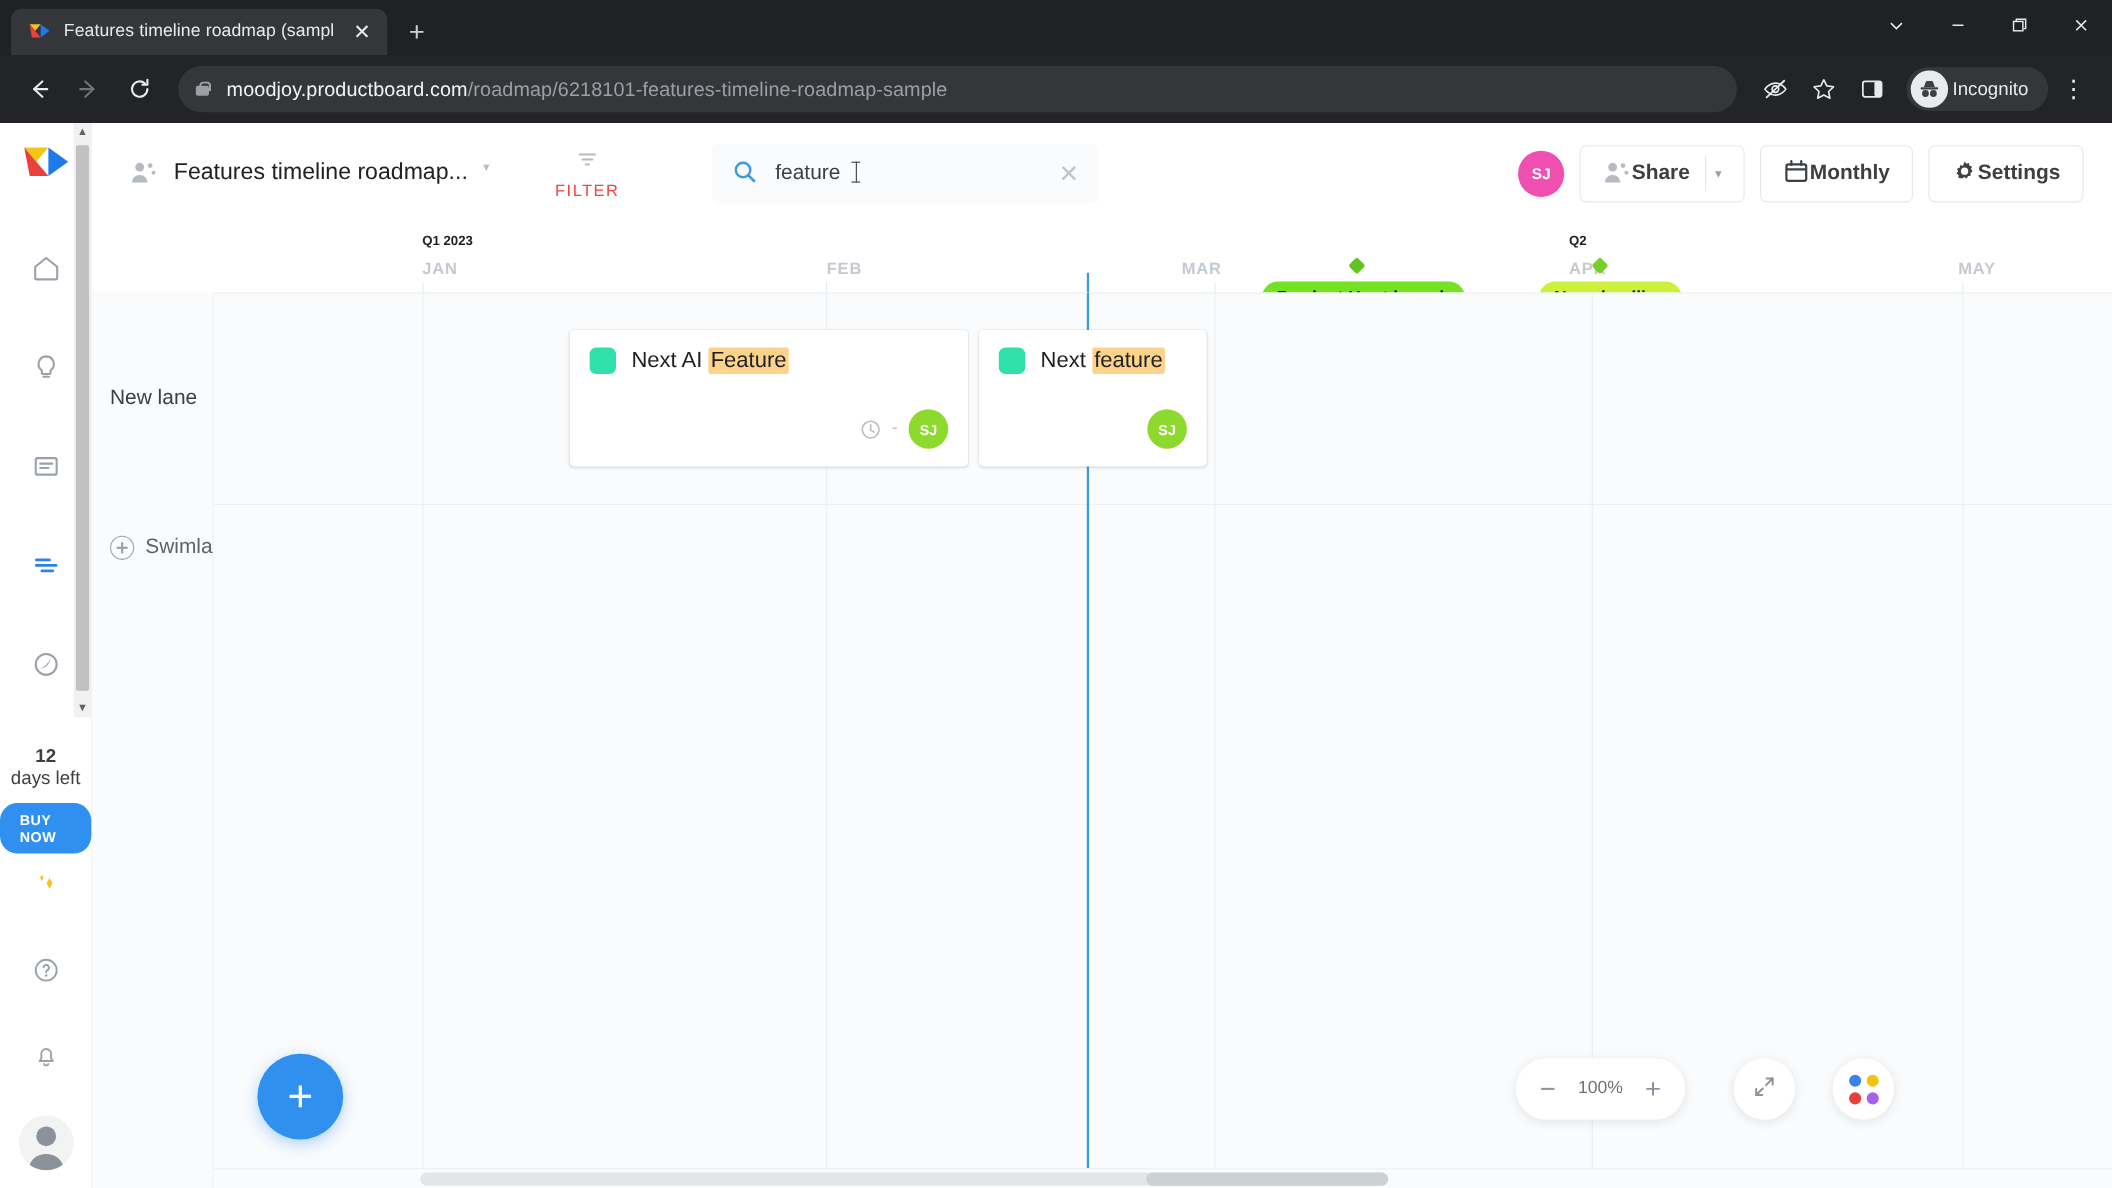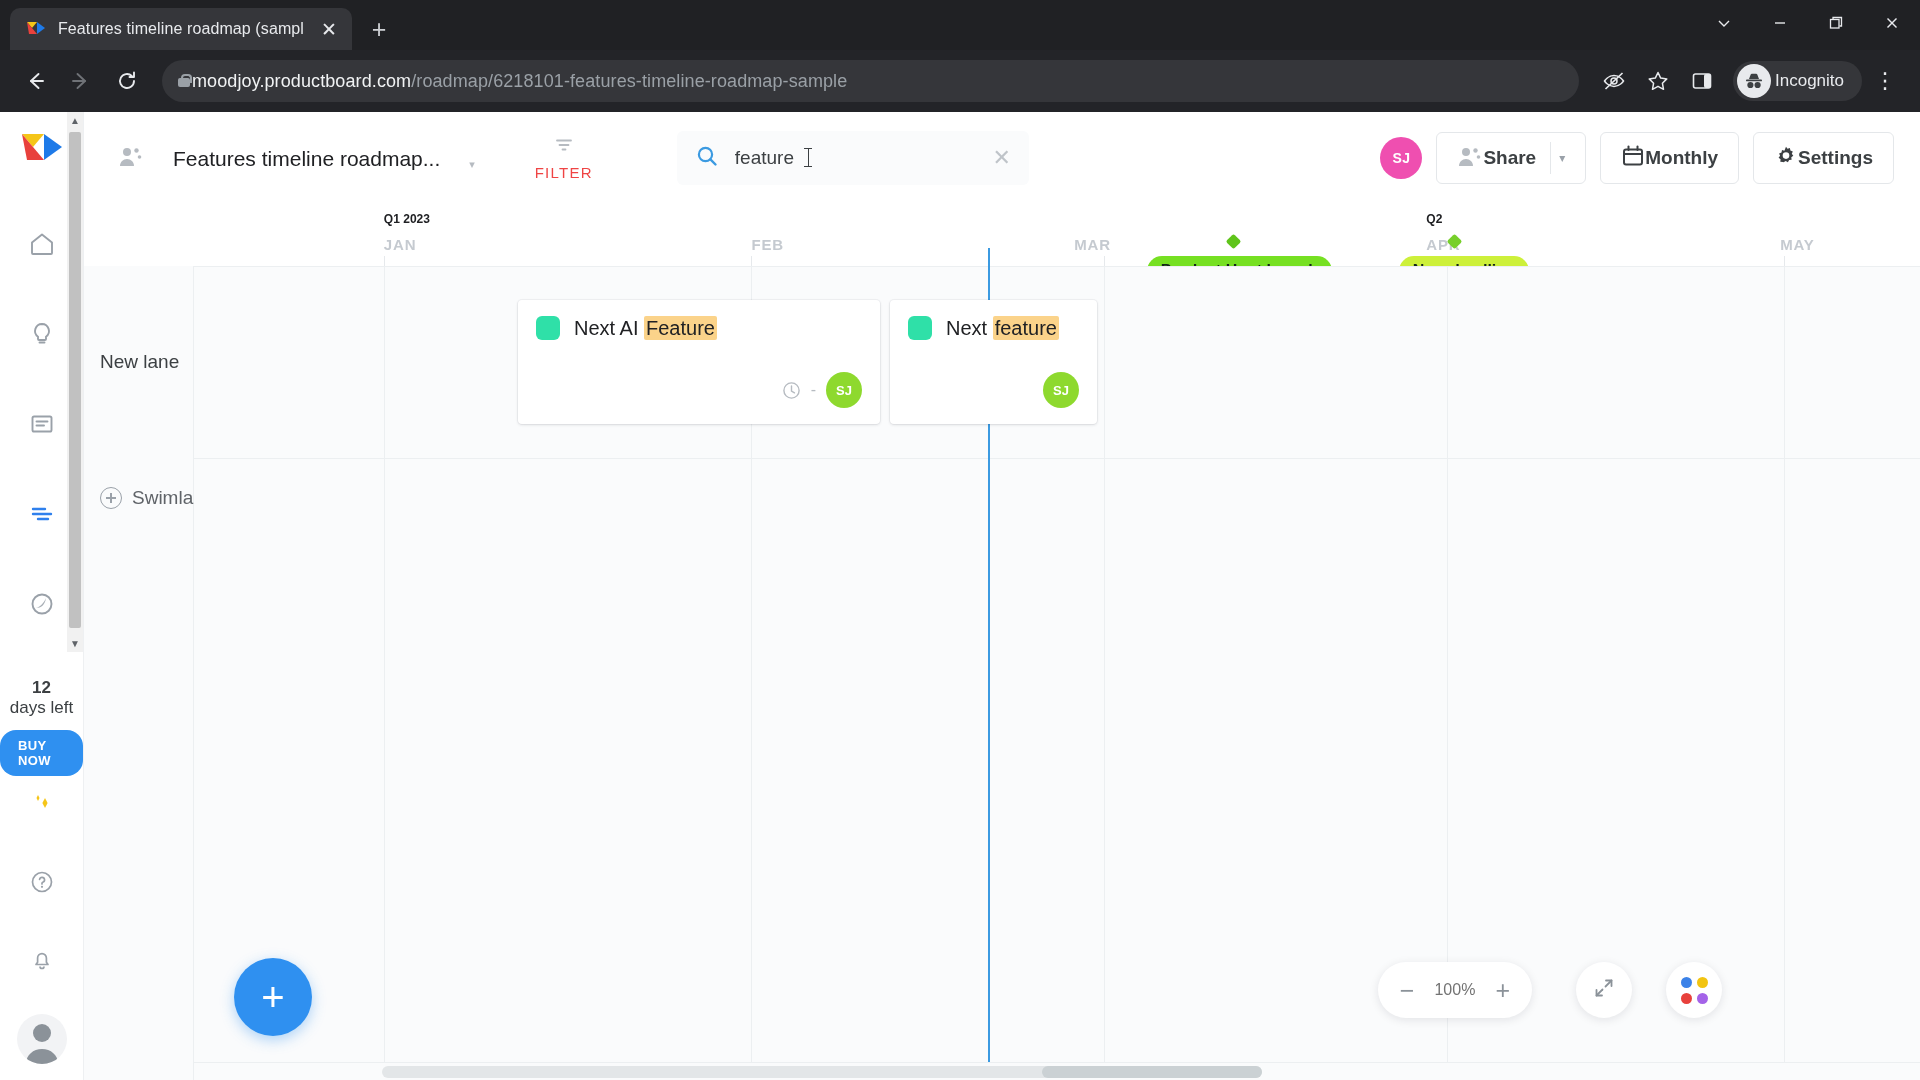"moodjoy.productboard.com/roadmap/6218101" .omnibox { gap: none -> 14px }
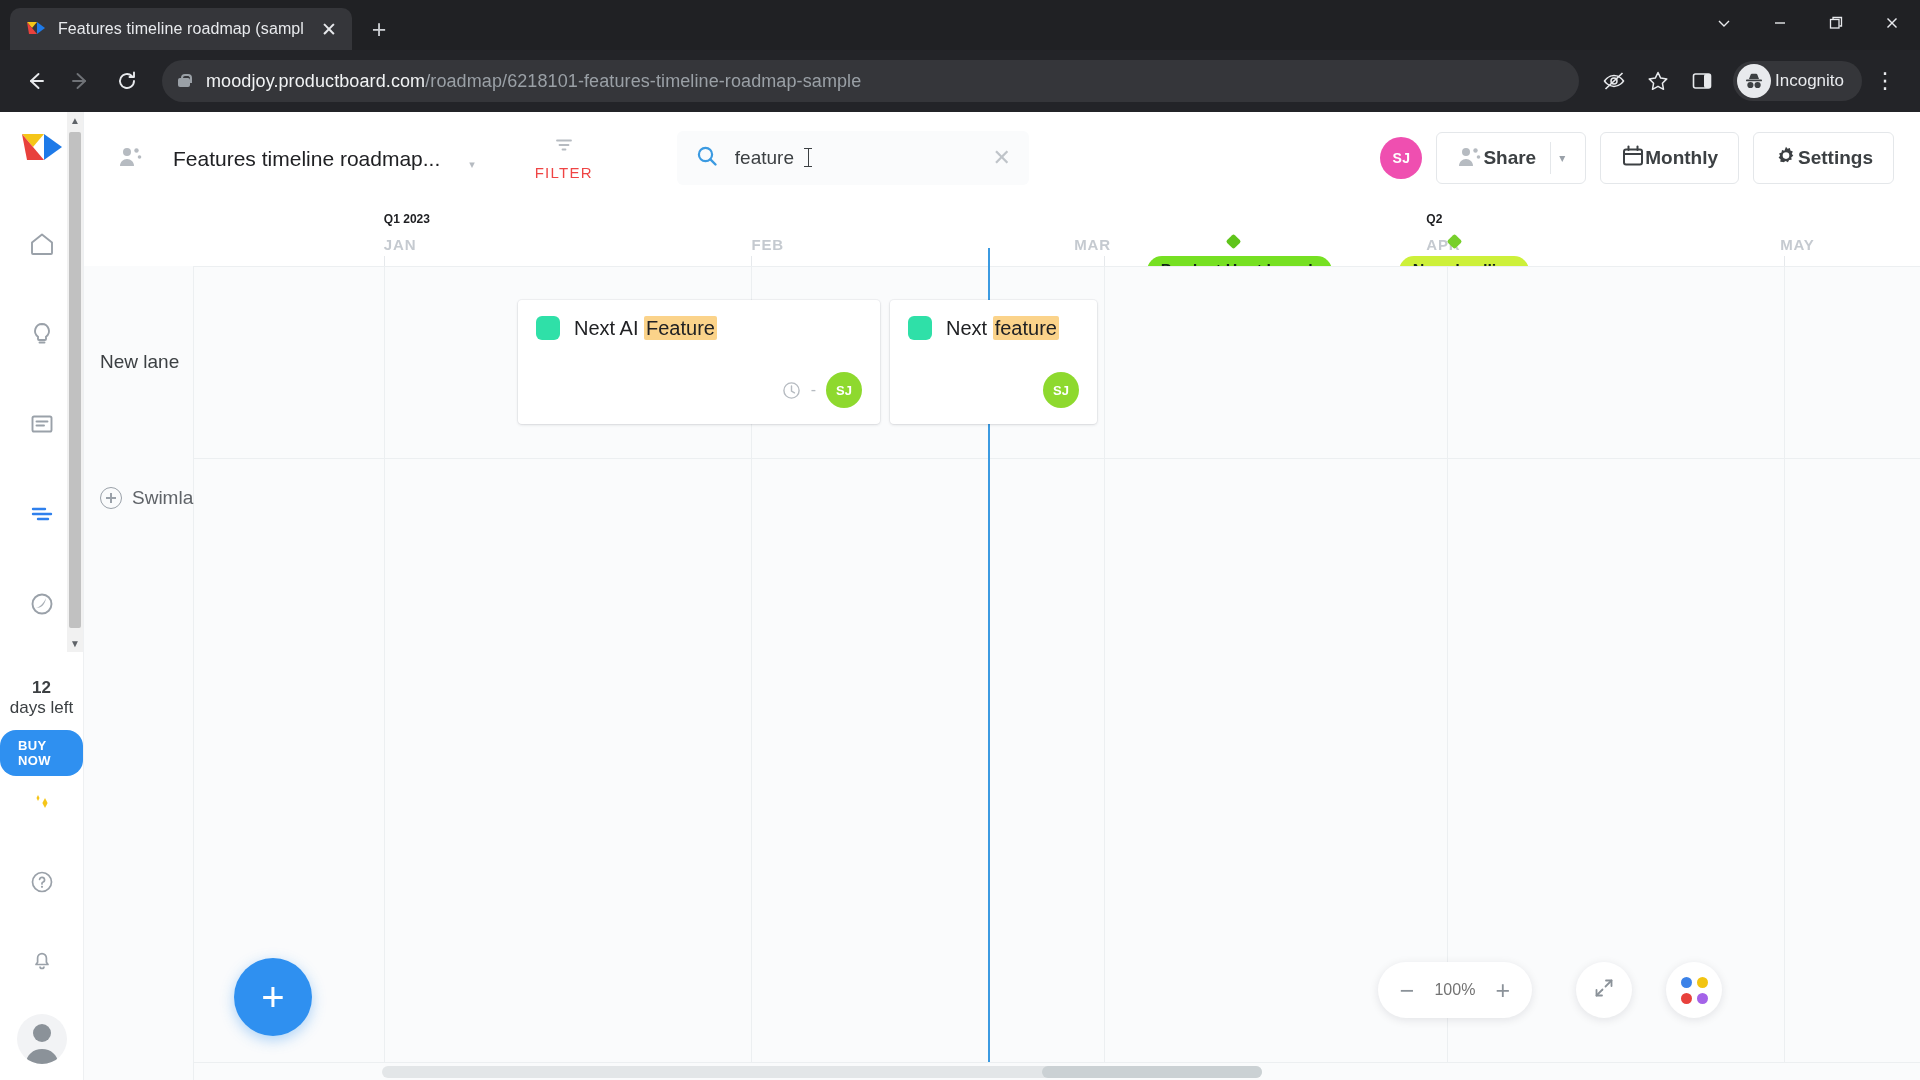"Features timeline roadmap..." .roadmap-title-wrap { align-items: flex-end -> flex-start; gap: 29px -> 14px }
